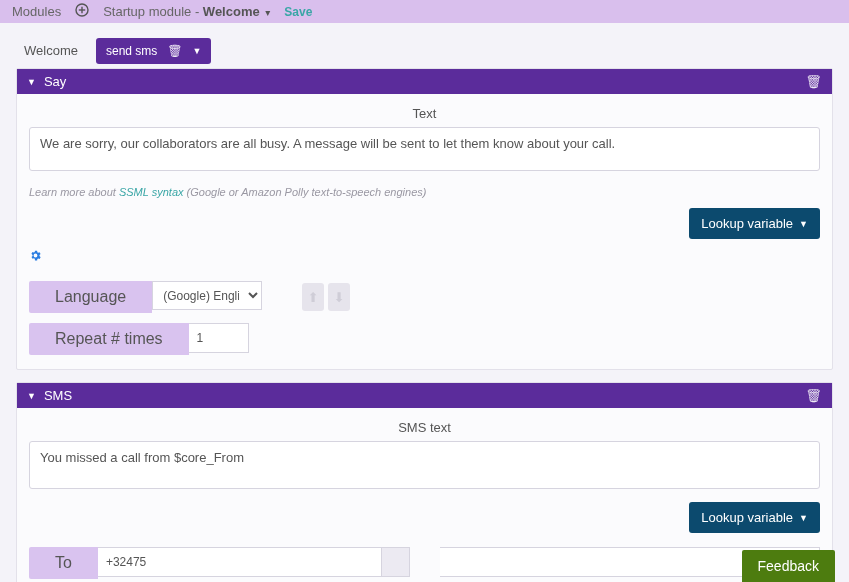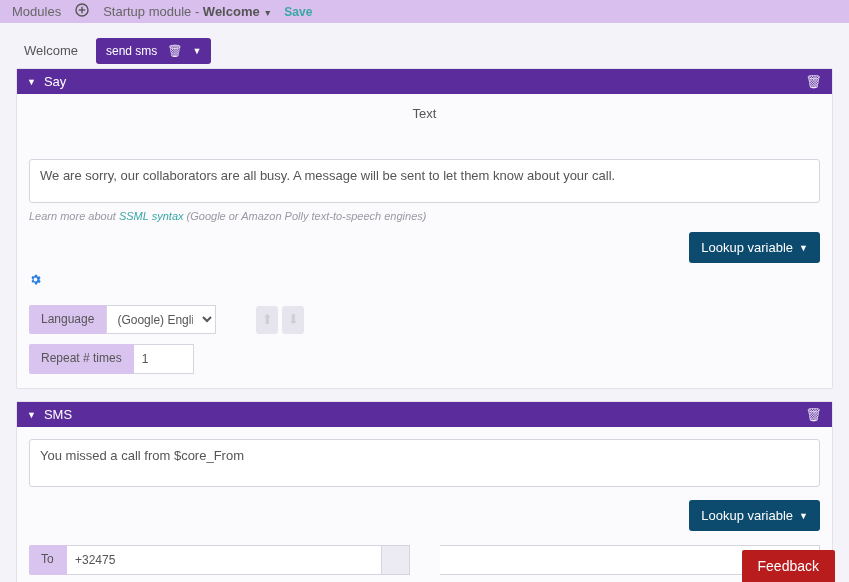"We are sorry, our collaborators" .ta.txt { margin-top: 32px -> none }
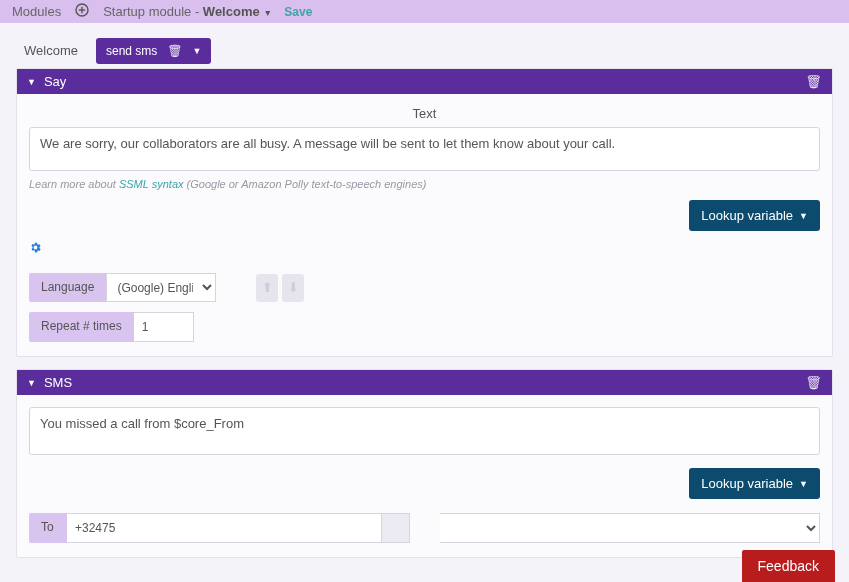"Learn more about SSML syntax" .hint { margin-top: 4px -> 12px }
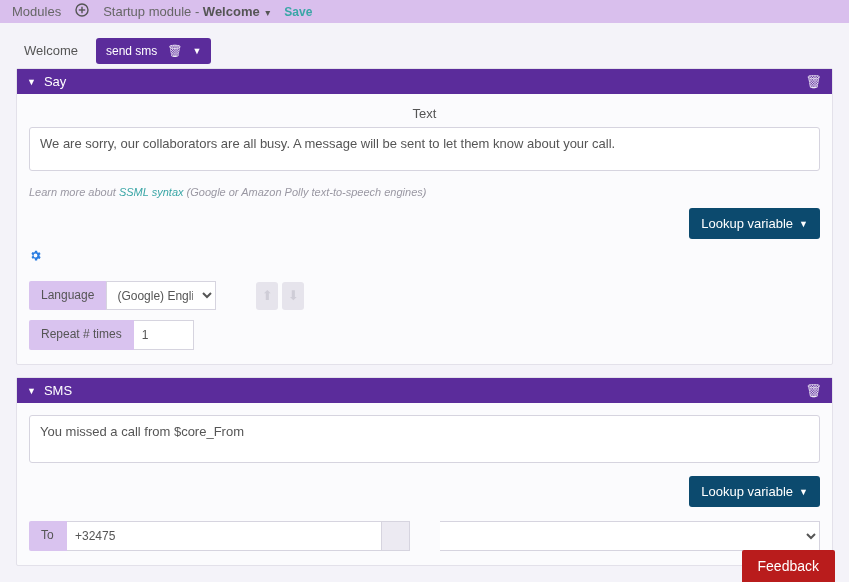"Language" .pill { font-size: 12px -> 16px; padding: 7px 12px -> 7px 26px }
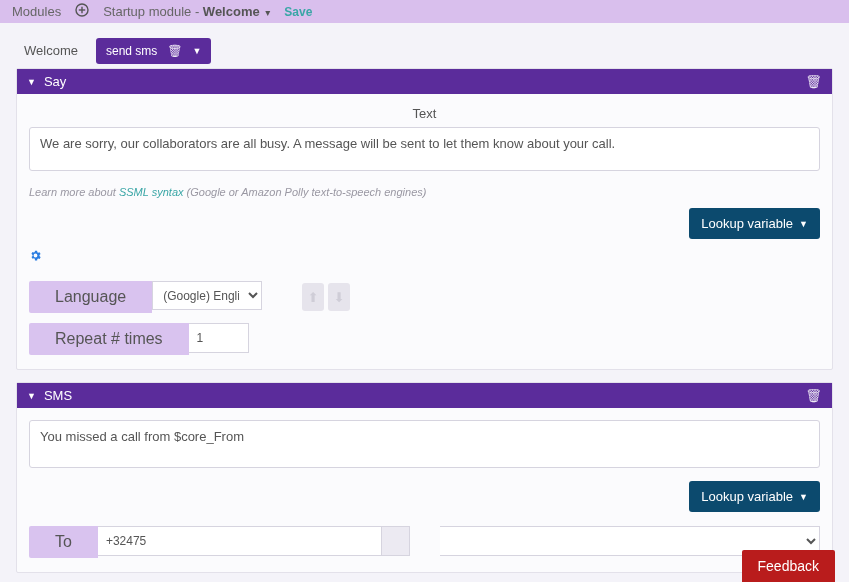"SMS text" span.flabel { html: none -> <span>SMS text</span> }
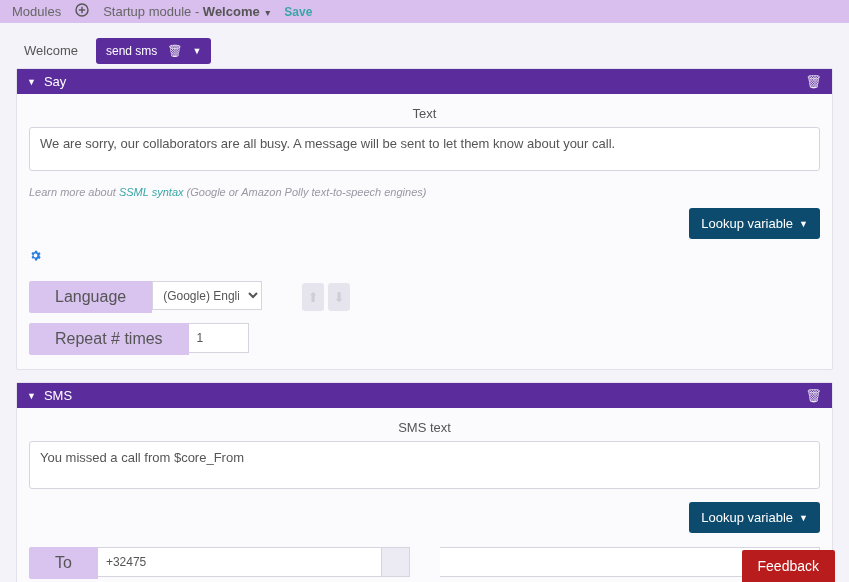"Feedback" .feedback { background: #b91c1c -> #4d7c0f }
